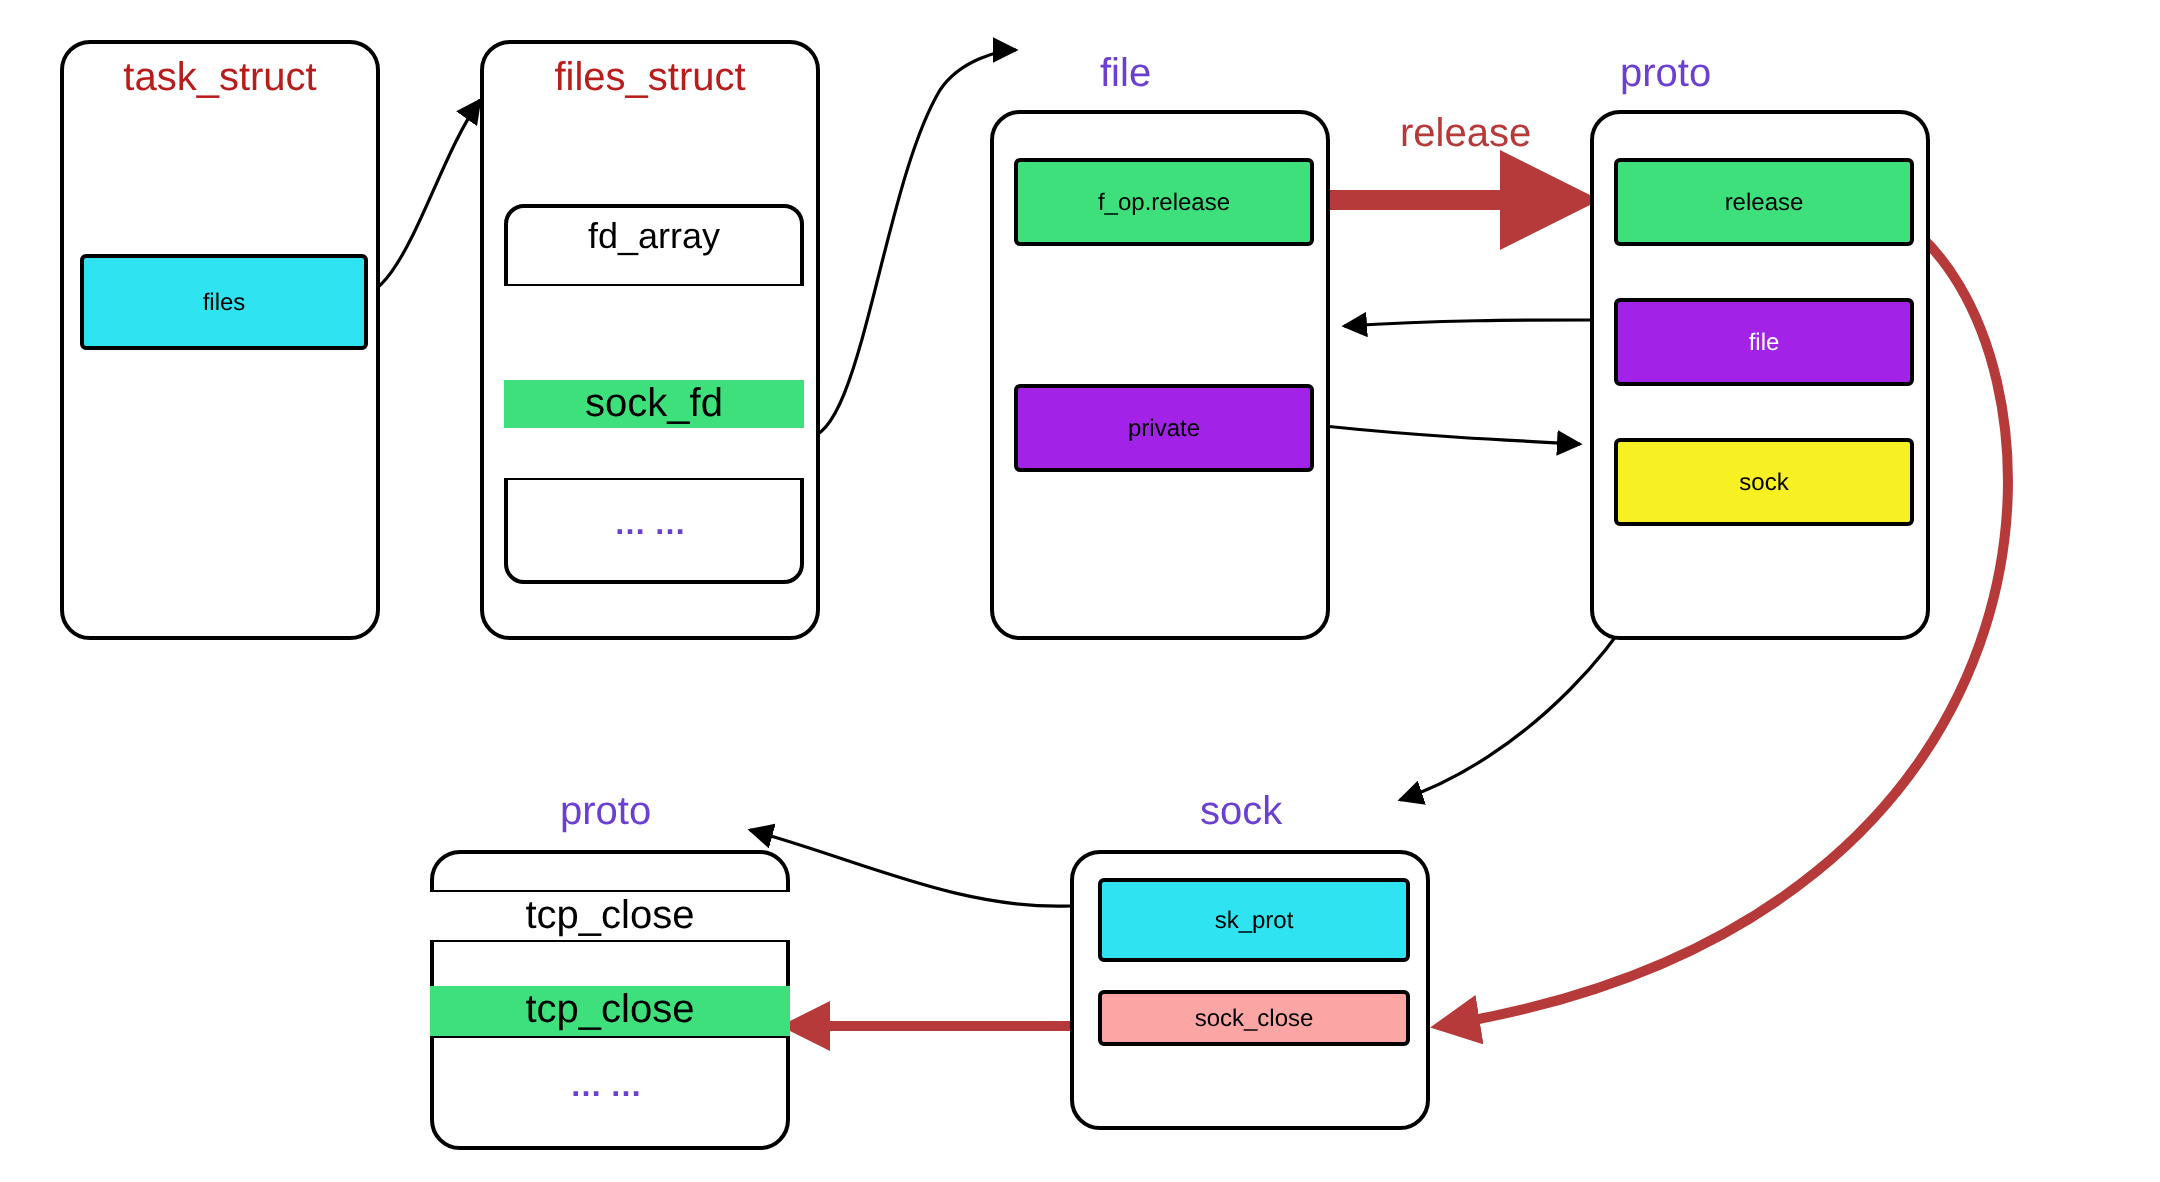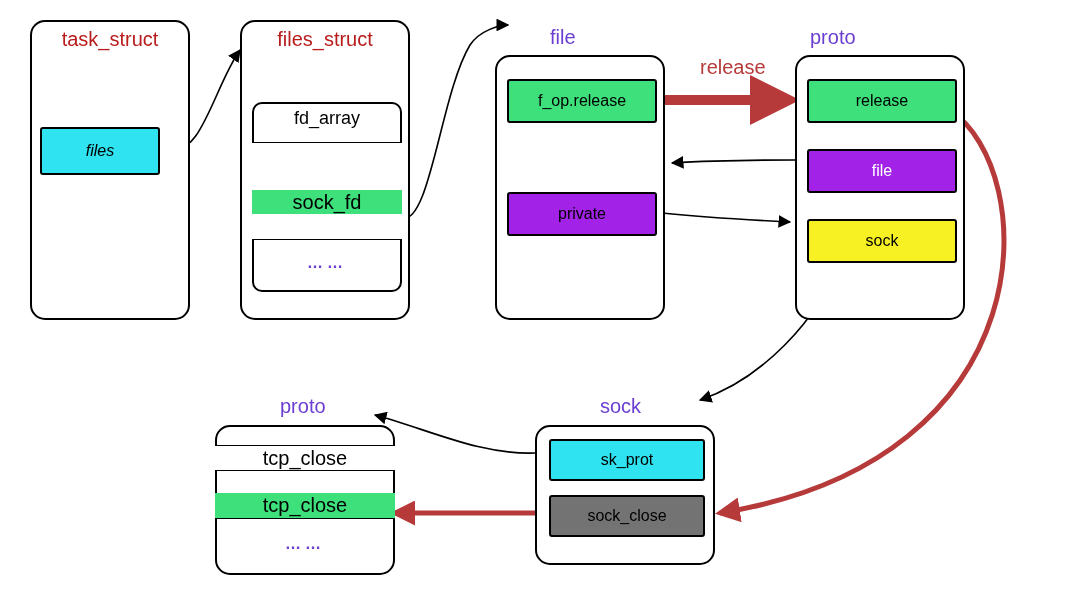"f_op.release" .pill { font-size: 16px -> 12px }
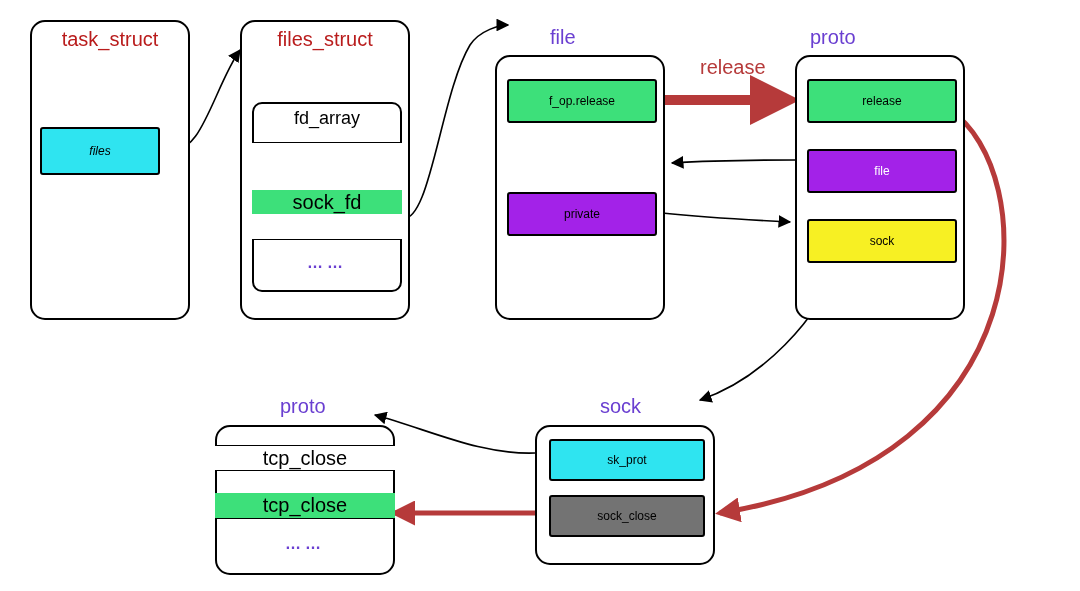"files" div.pill { font-style: italic -> none; width: 120px -> 144px }
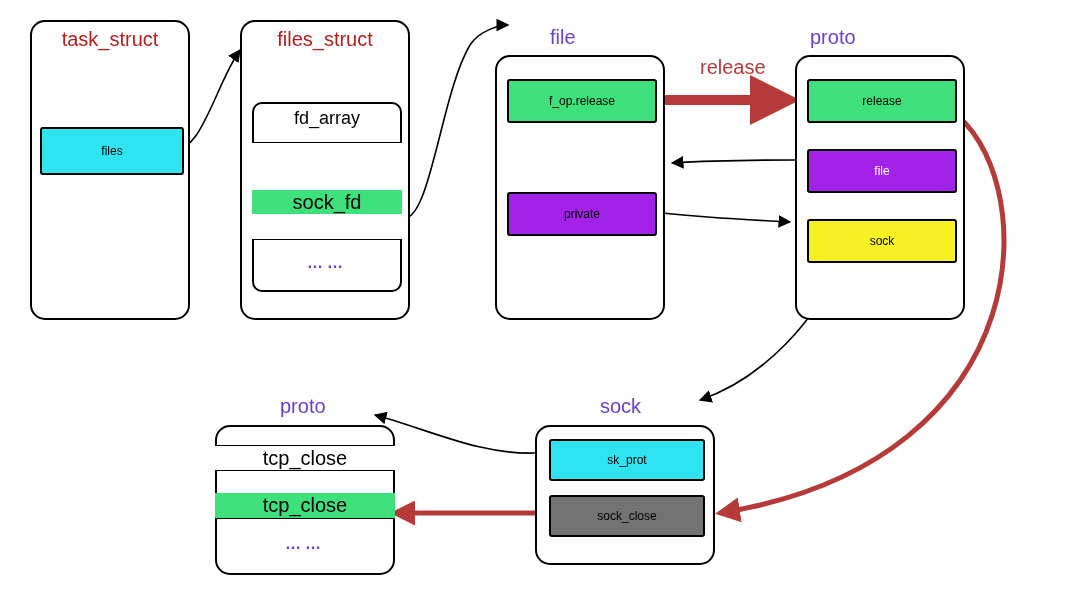"sock_close" div.pill { background: #737373 -> #fca5a5; height: 42px -> 28px }
